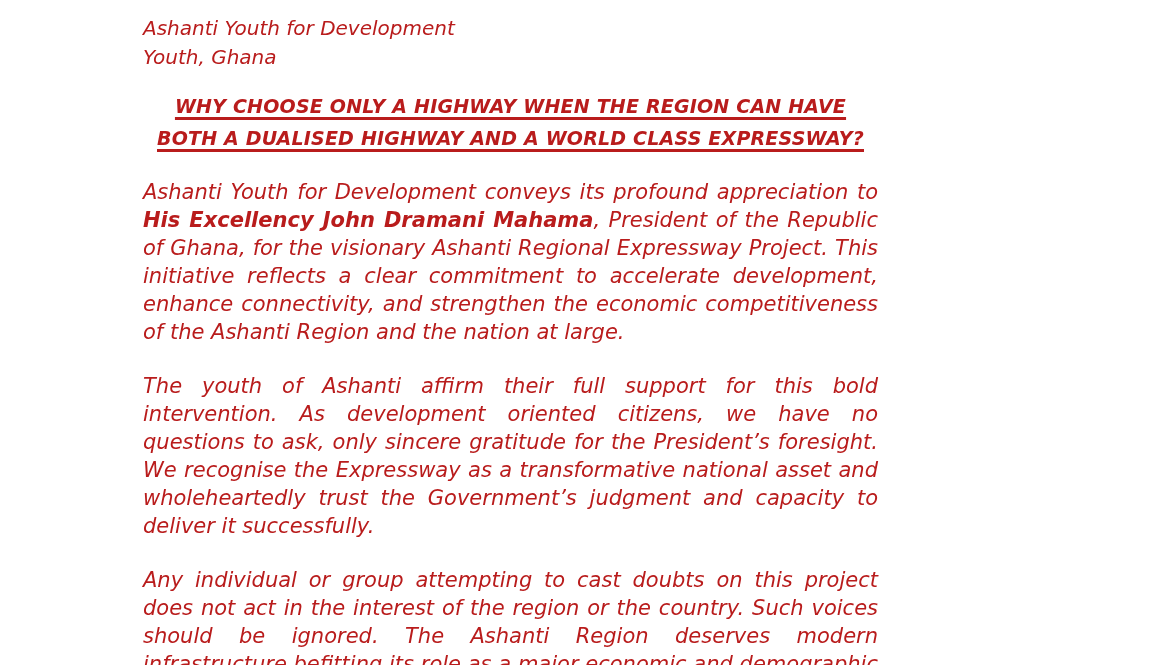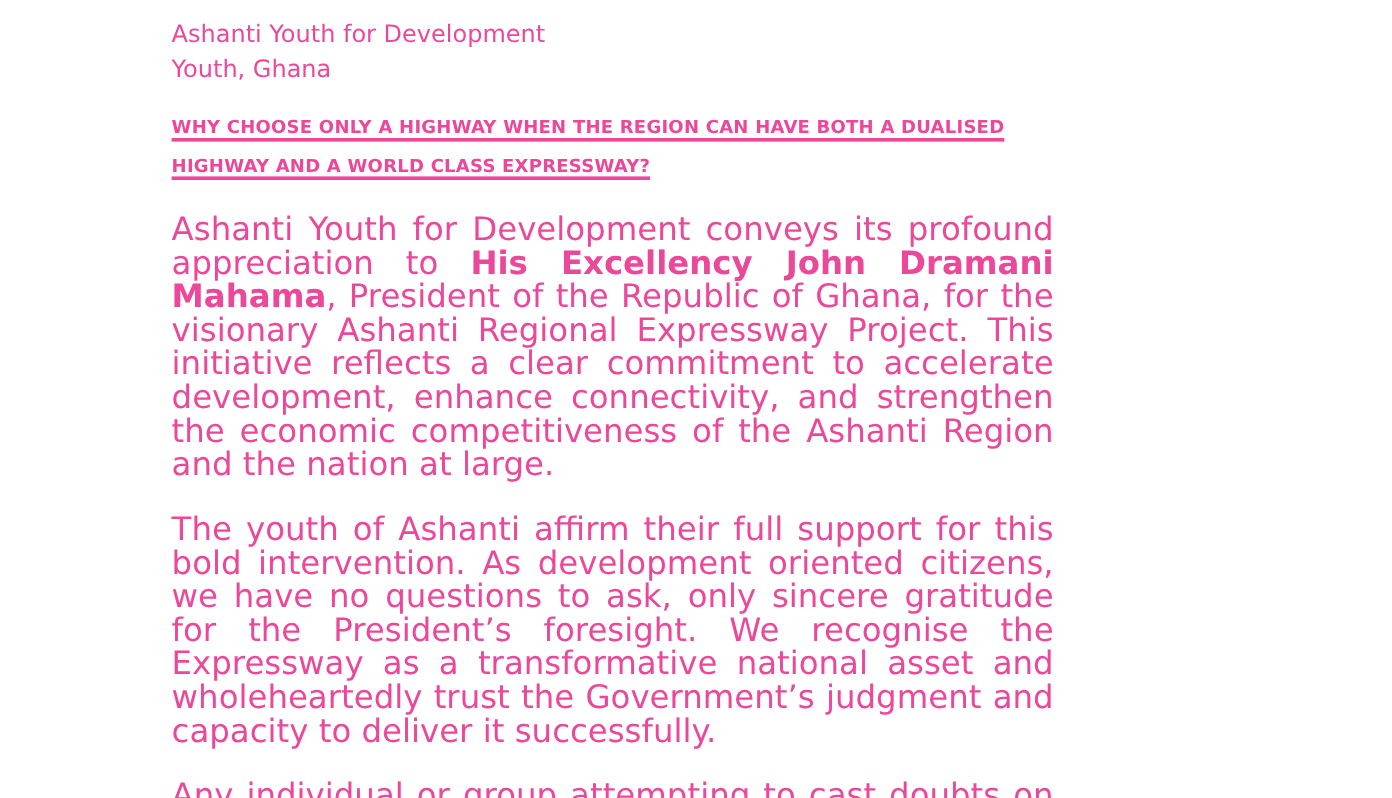"Ashanti Youth for Development" .page { color: #ec4899 -> #b91c1c; font-style: none -> italic }
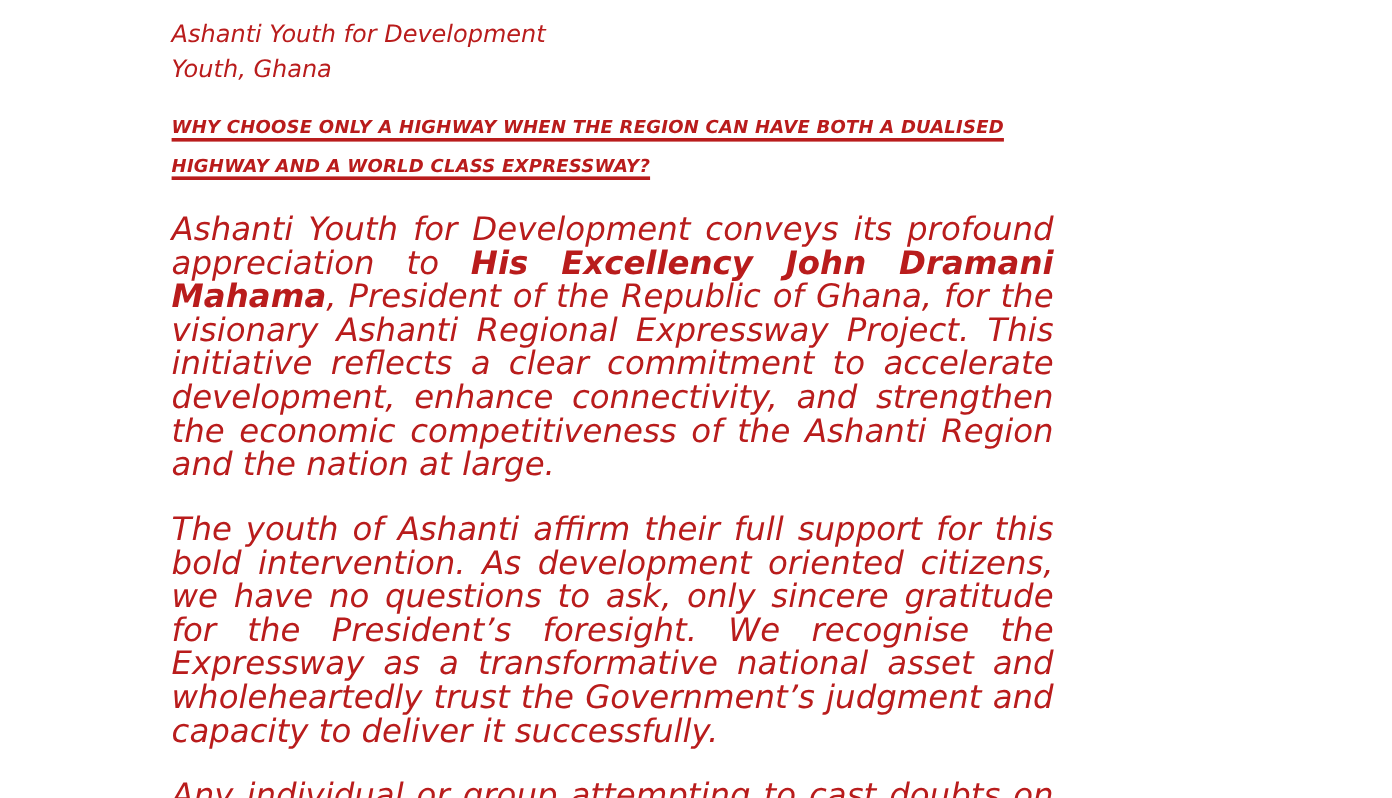"WHY CHOOSE ONLY A HIGHWAY" .doc-title { font-size: 15px -> 19px; text-align: none -> center }
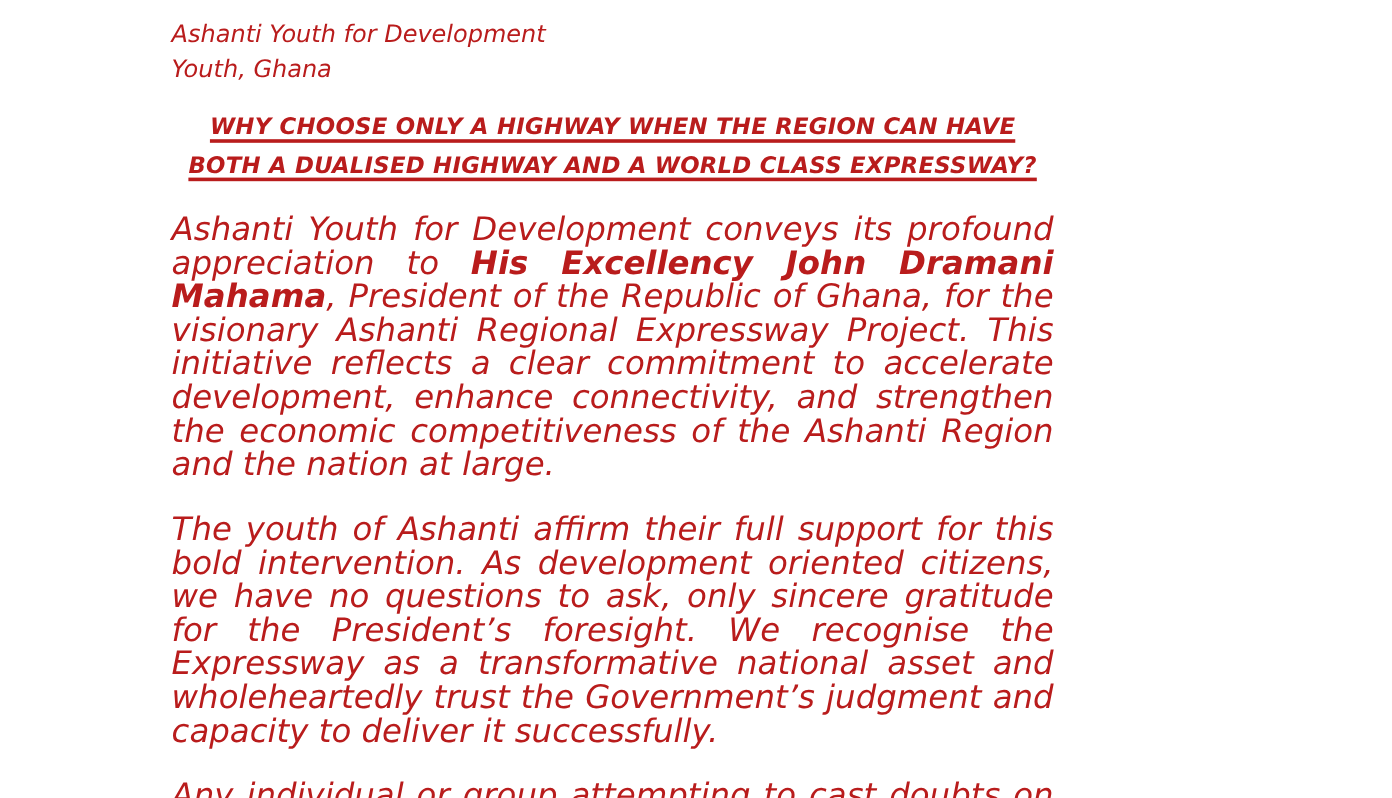"Ashanti Youth for Development conveys" p.body-para { font-size: 27px -> 21px }
